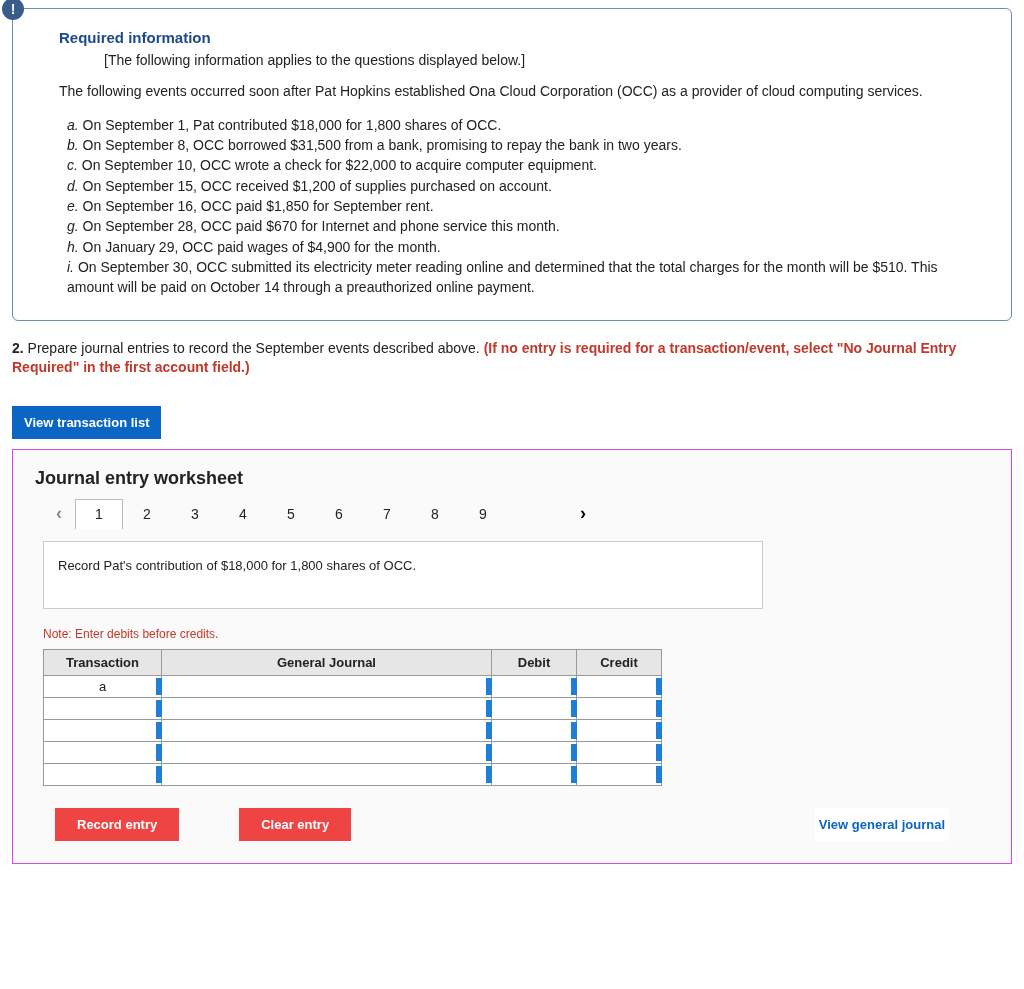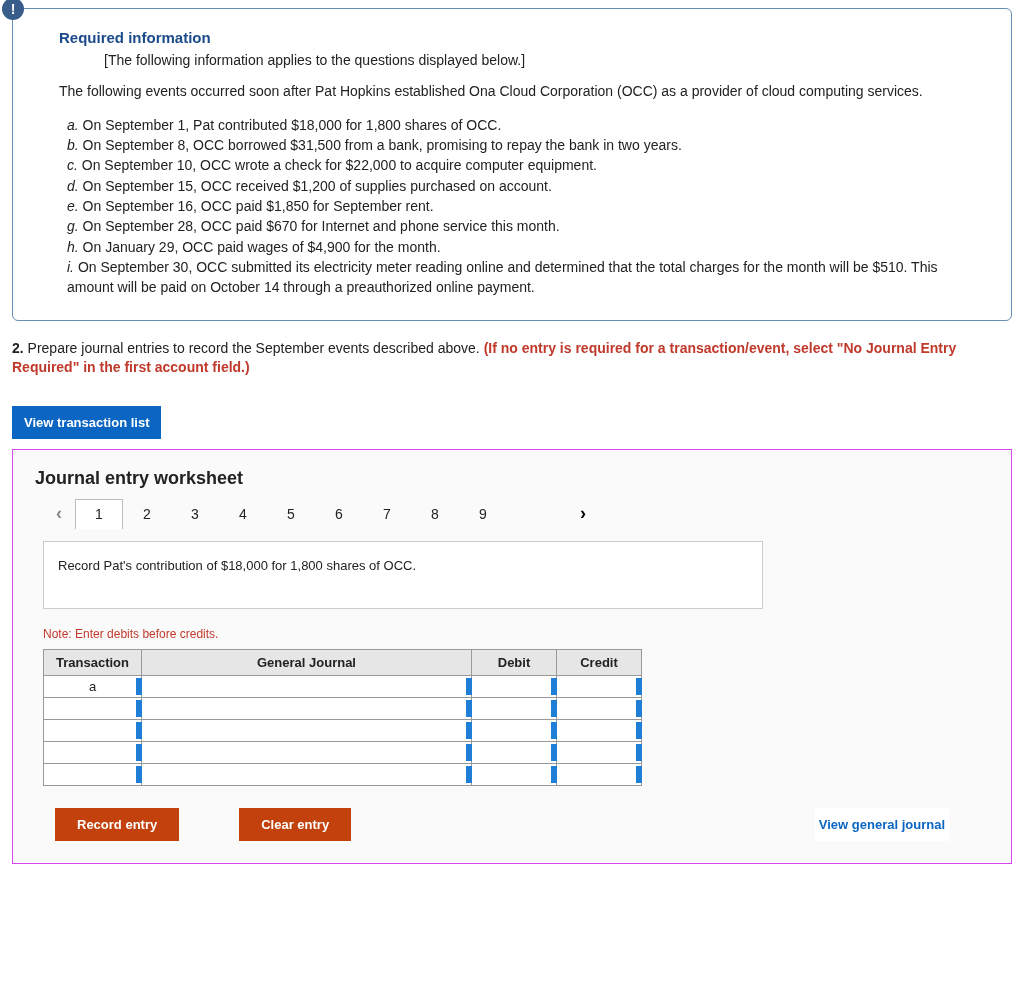"Transaction" th.col-tx { width: 98px -> 118px }
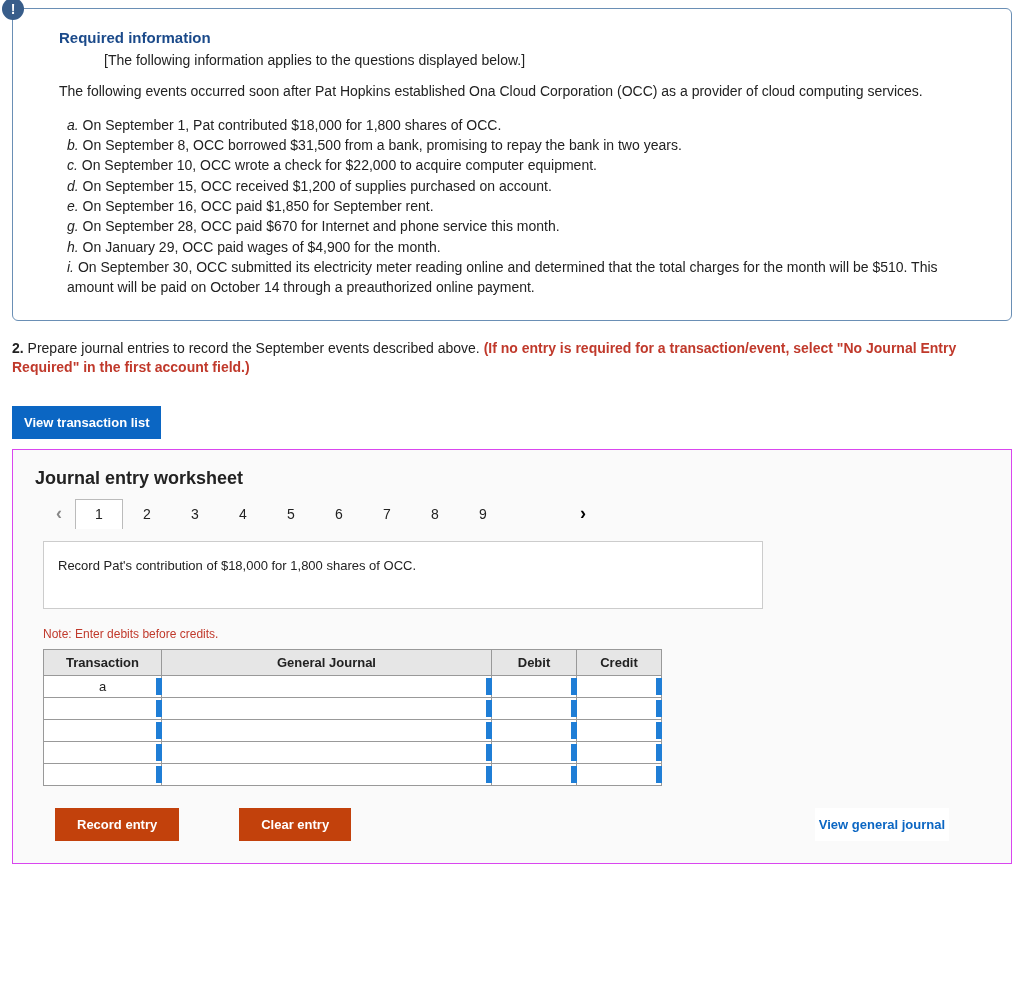"Record entry" .pbtn { background: #c2410c -> #ef4444 }
